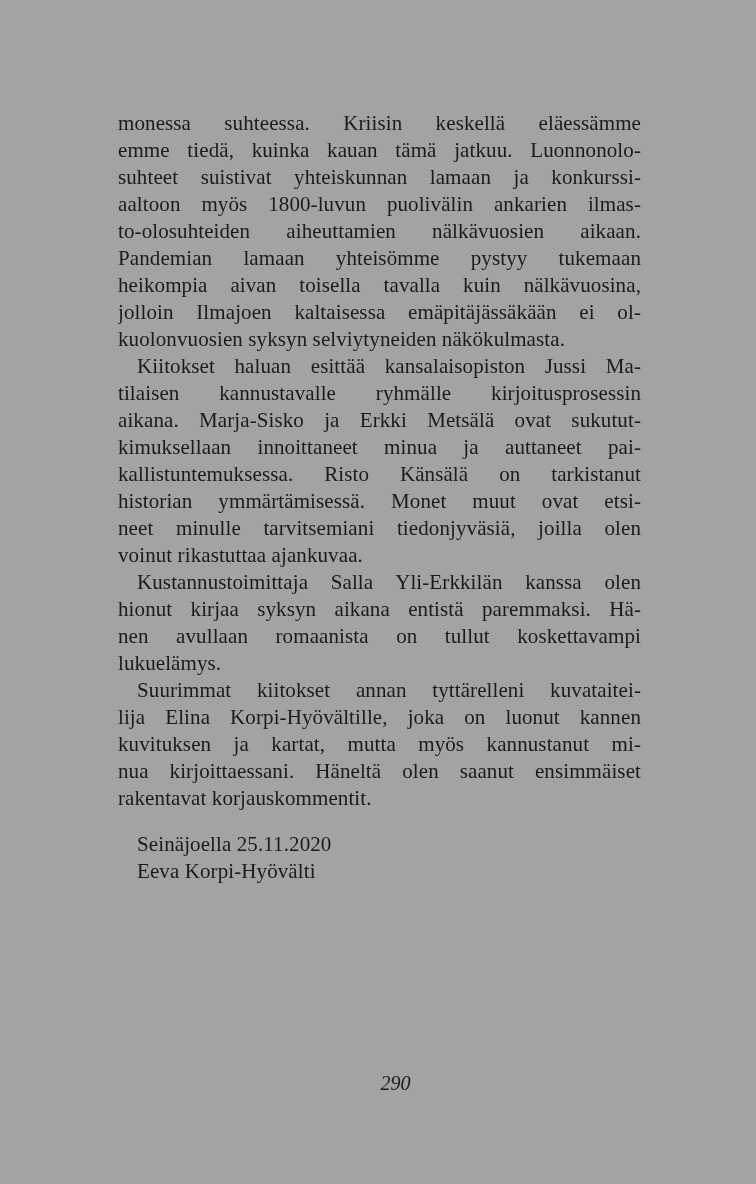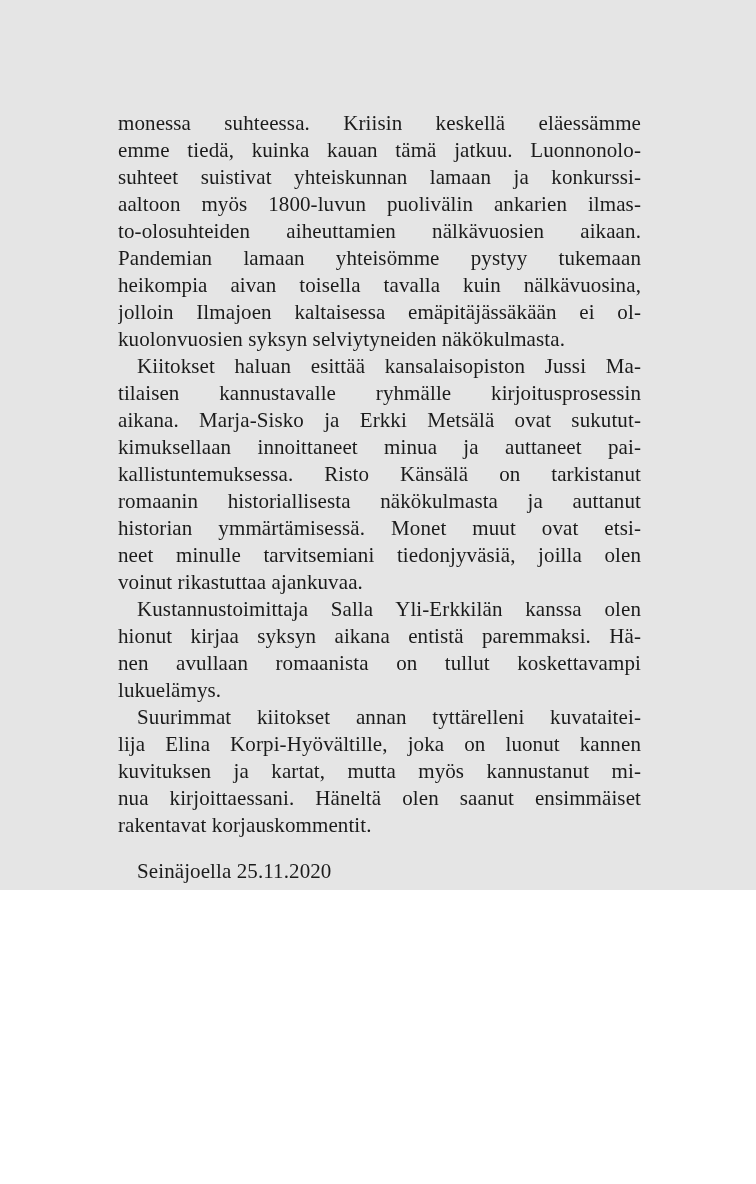"monessa suhteessa. Kriisin keskellä" .page { background: #e5e5e5 -> #a3a3a3; height: 890px -> 1184px }
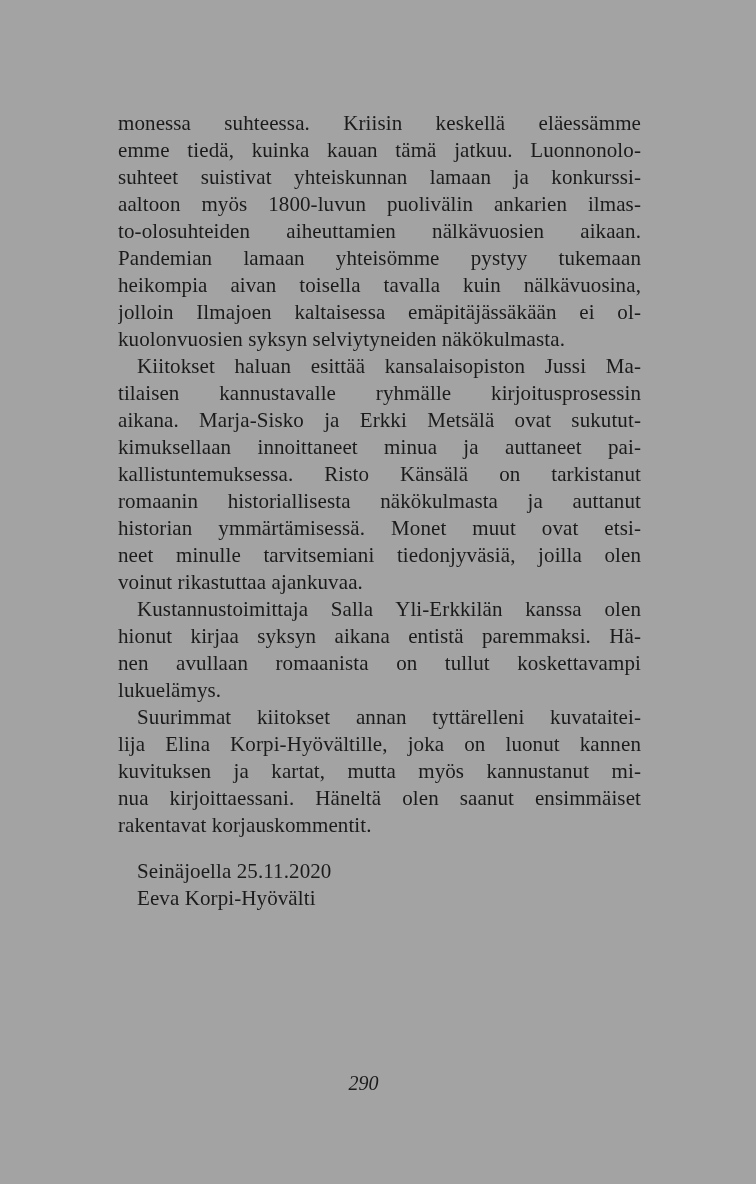"romaanin historiallisesta näkökulmasta" div.ln { html: <div>romaanin historiallisesta näkökulmasta ja auttanut</div> -> none }
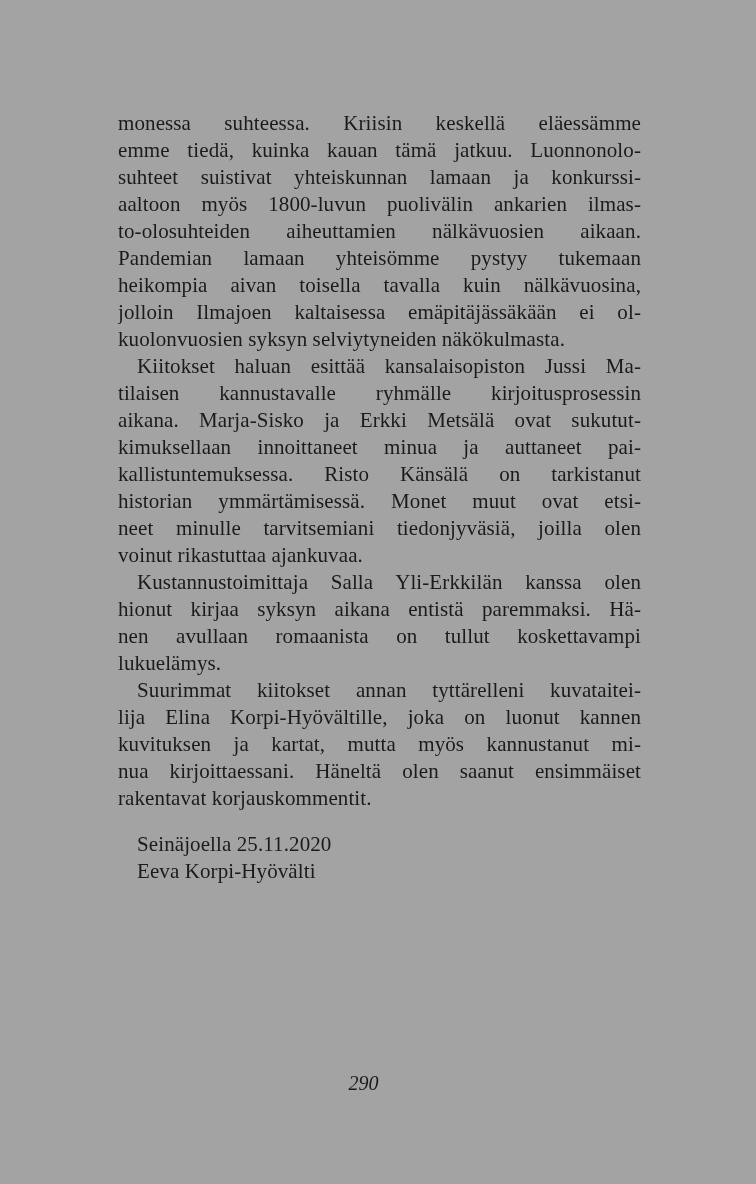"290" .pageno { left: 102px -> 134px }
